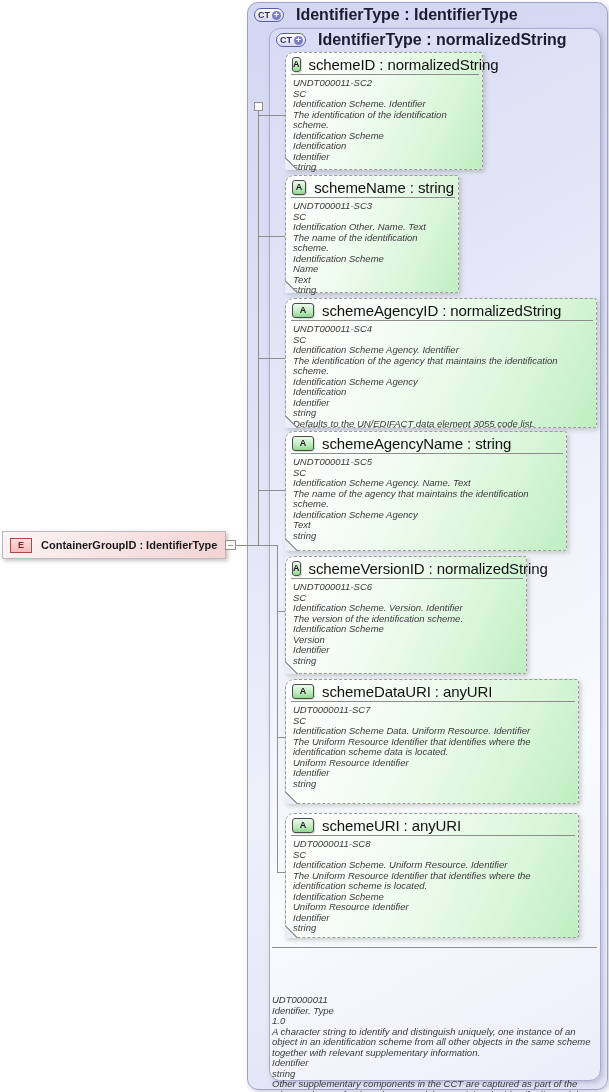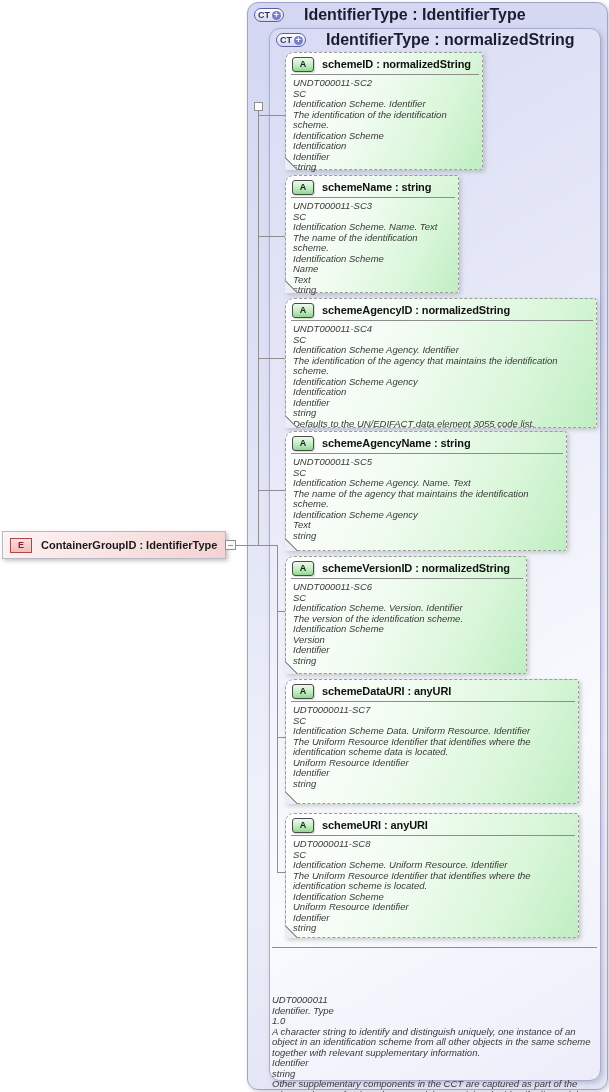"CT" .ct-head { gap: 20px -> 12px }
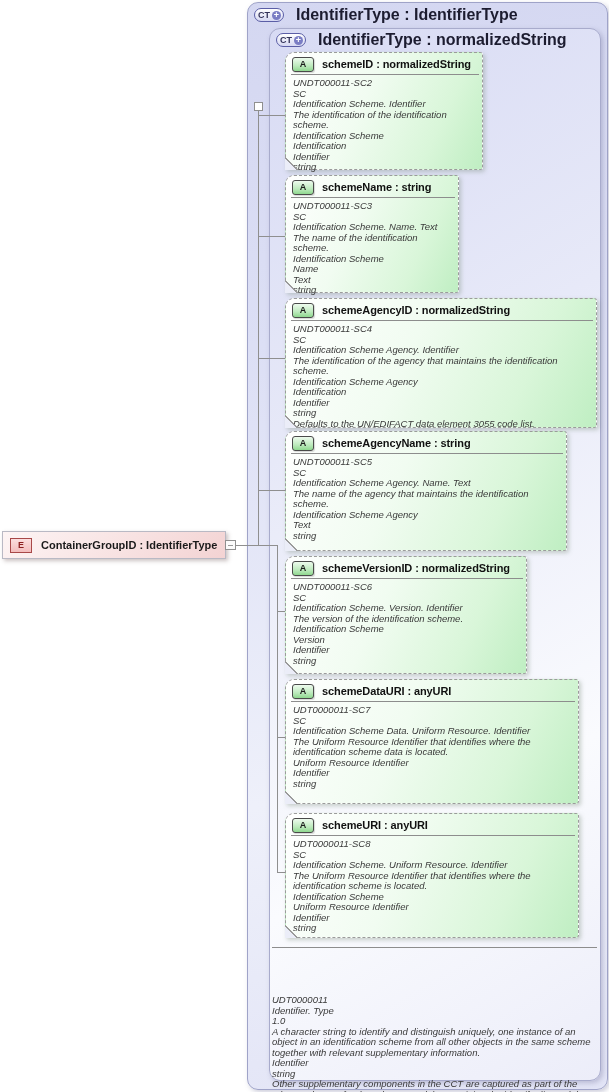"schemeID : normalizedString" .attr-title { font-size: 11px -> 15px; font-weight: bold -> normal }
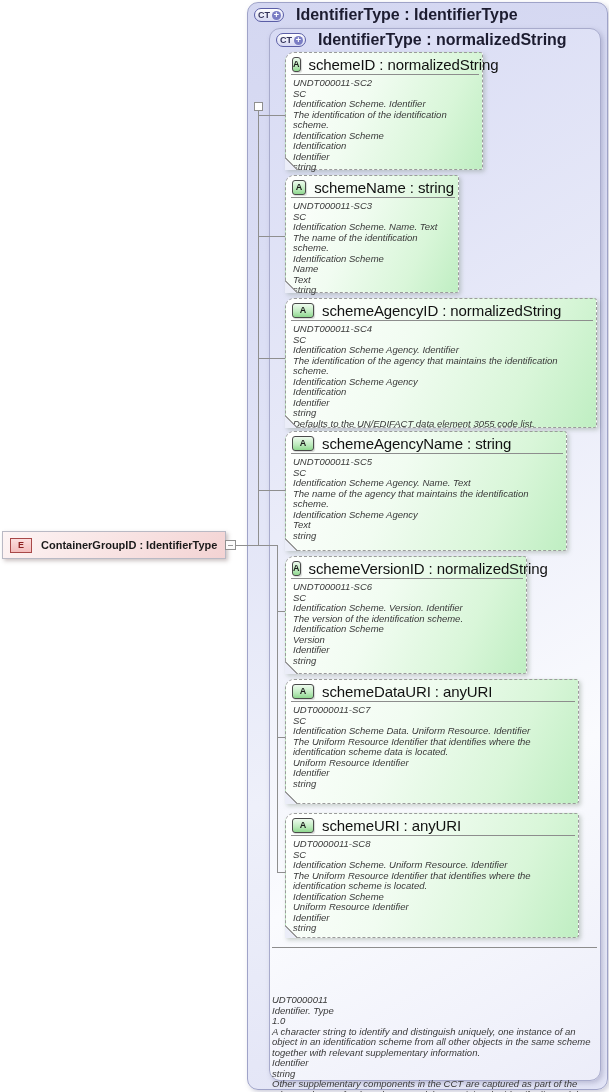"Identification Scheme. Name. Text" div.doc-line { text: Scheme -> Other }
